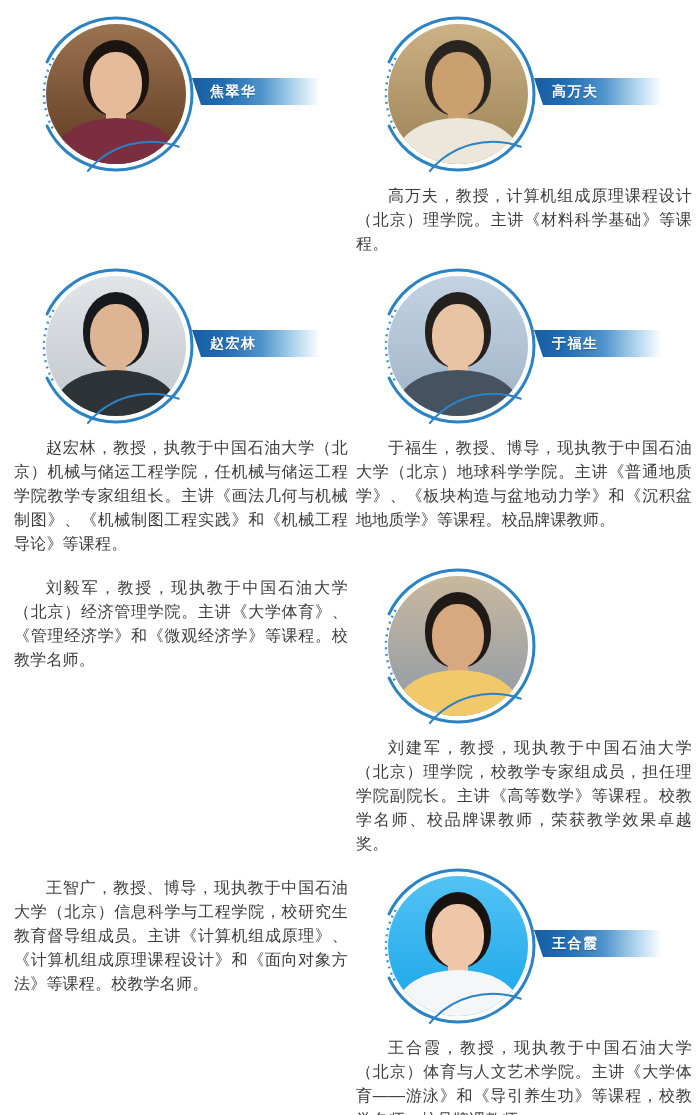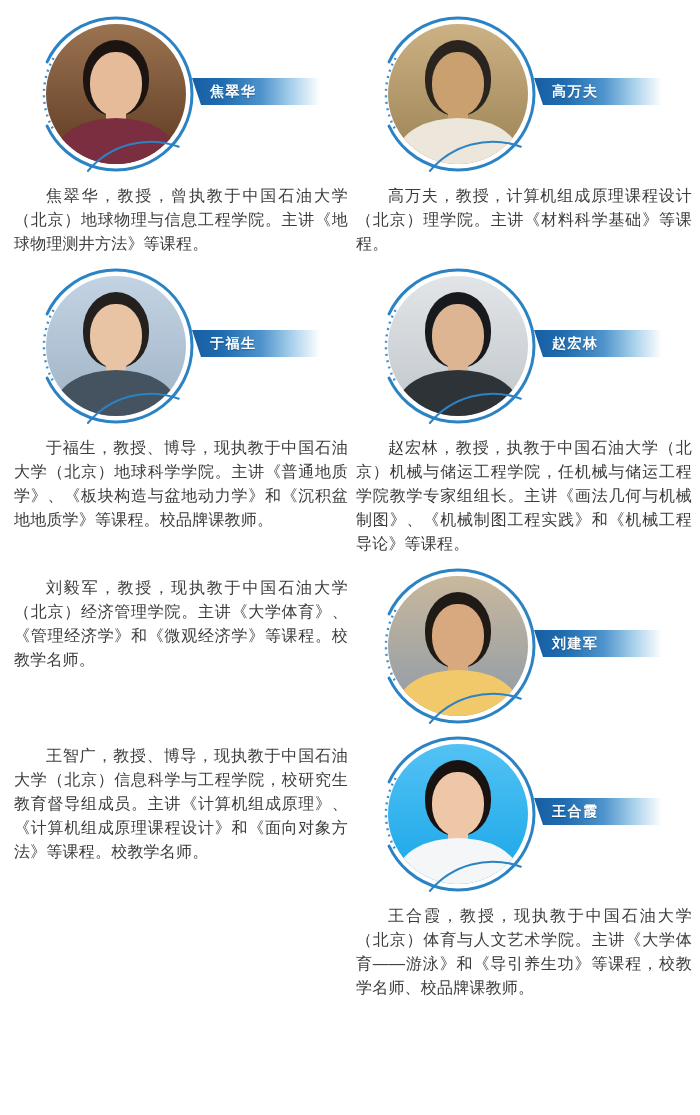"焦翠华，教授，曾执教于中国石油大学（北京）地球物理与信息工程学院。主讲《地球物理" p.bio { html: <p>焦翠华，教授，曾执教于中国石油大学（北京）地球物理与信息工程学院。主讲《地球物理测井方法》等课程。</p> -> none }
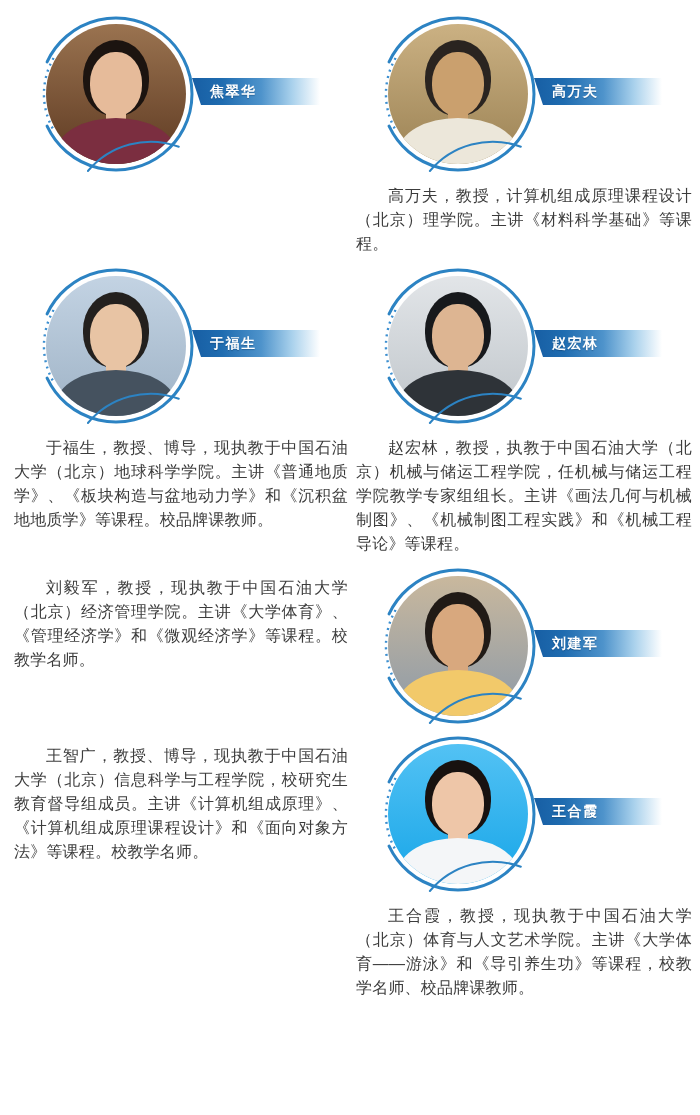"于福生" div.card { order: before "赵宏林" -> after "赵宏林" }
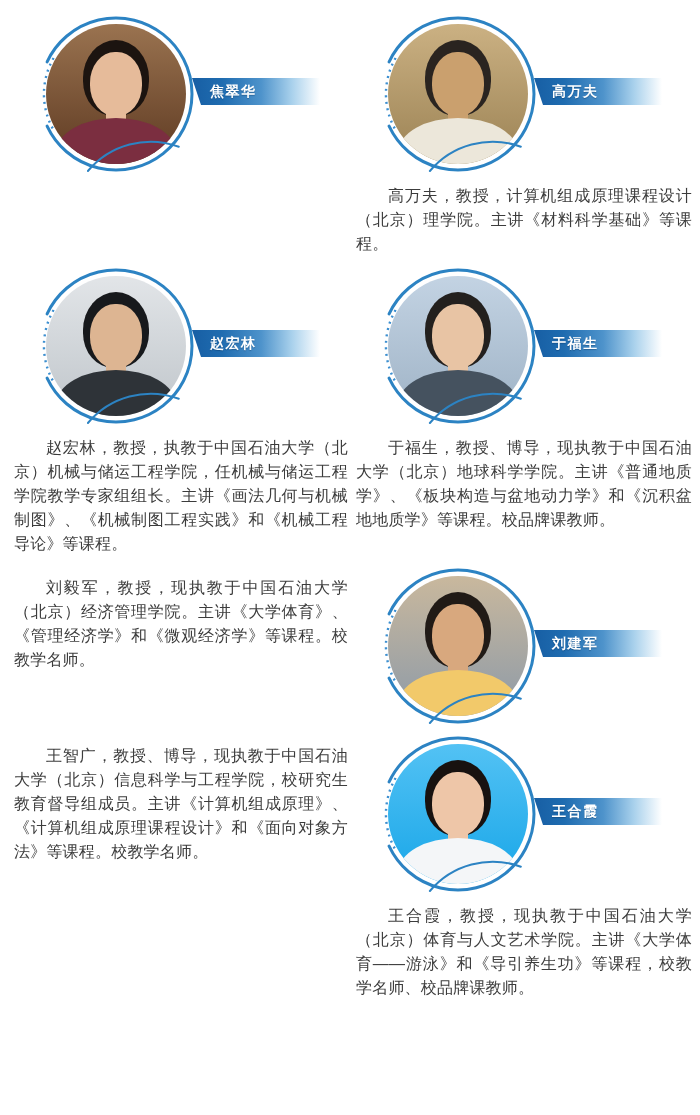"刘建军" div.badge { html: <div> <div></div> <span>刘建军</span> </div> -> none }
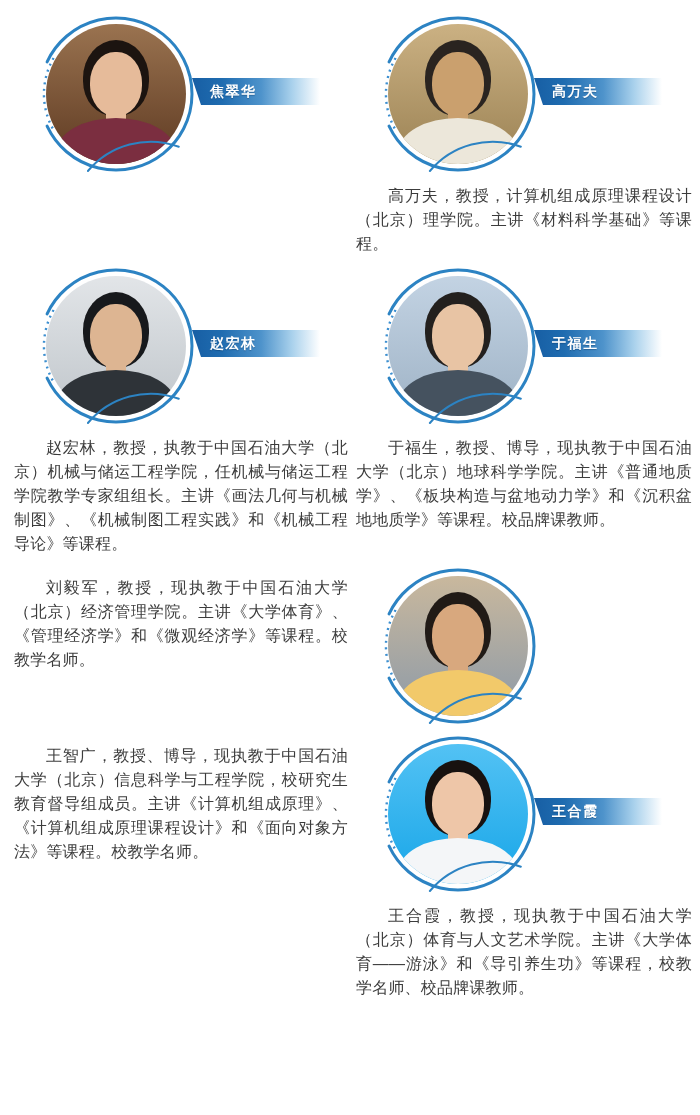"刘建军，教授，现执教于中国石油大学（北京）理学院，校教学专家组成员，担任理学院副" p.bio { html: none -> <p>刘建军，教授，现执教于中国石油大学（北京）理学院，校教学专家组成员，担任理学院副院长。主讲《高等数学》等课程。校教学名师、校品牌课教师，荣获教学效果卓越奖。</p> }
